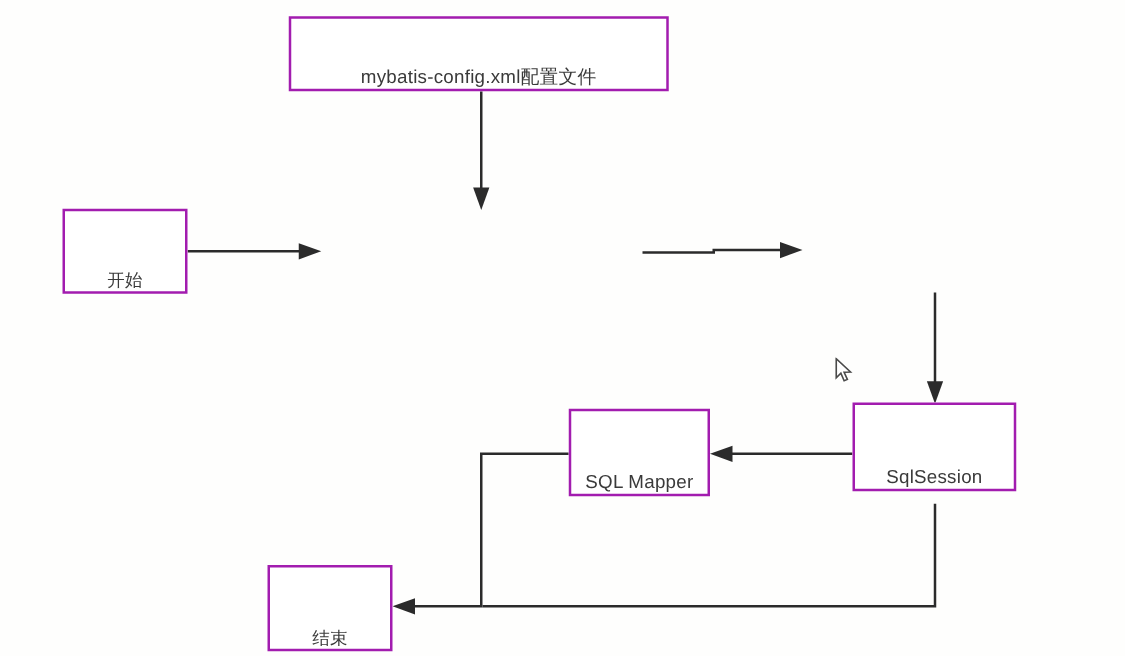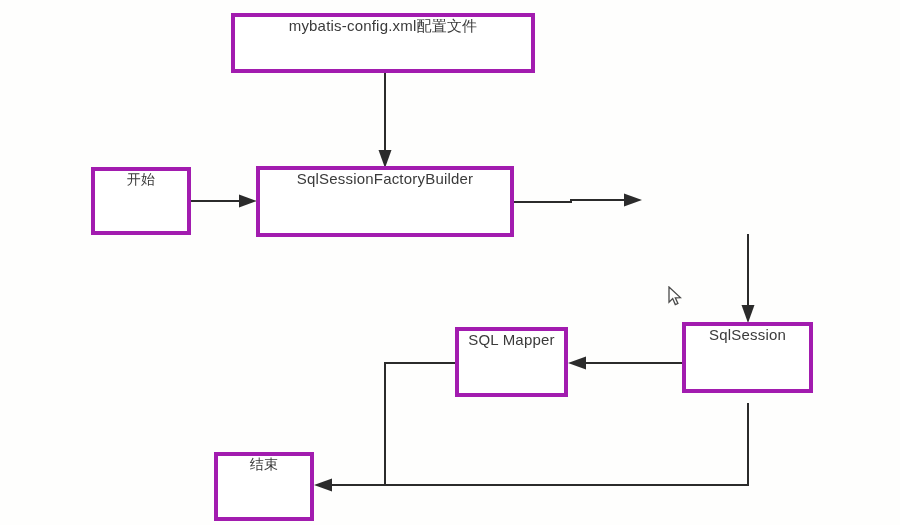"mybatis-config.xml配置文件" .node { align-items: flex-start -> flex-end; border: 4px solid #a21caf -> 2px solid #a21caf }
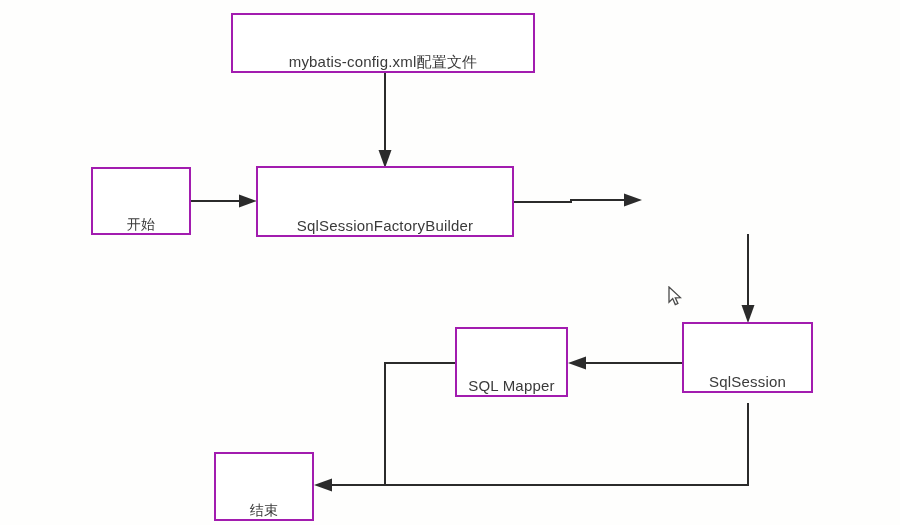"开始" #node-start { margin-left: 41px -> none }
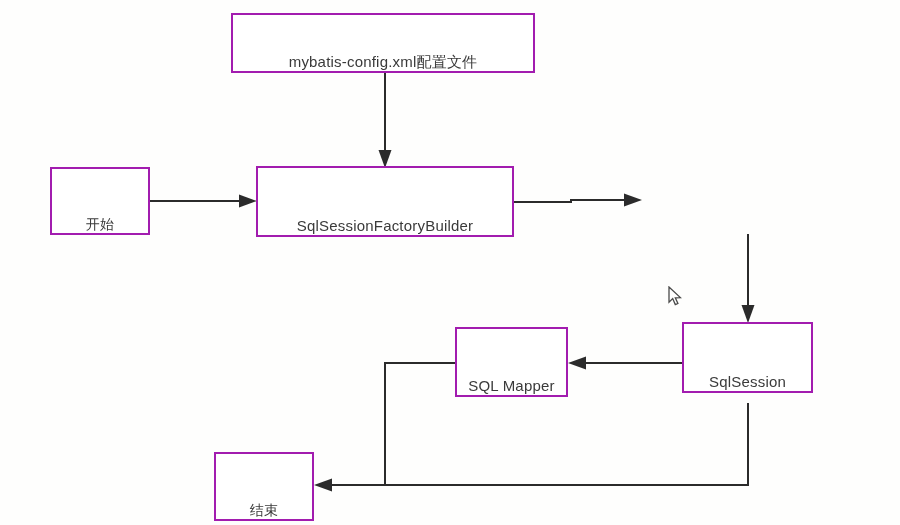"SqlSessionFactoryBuilder" div.node { html: <div> <span>SqlSessionFactoryBuilder</span> </div> -> none }
